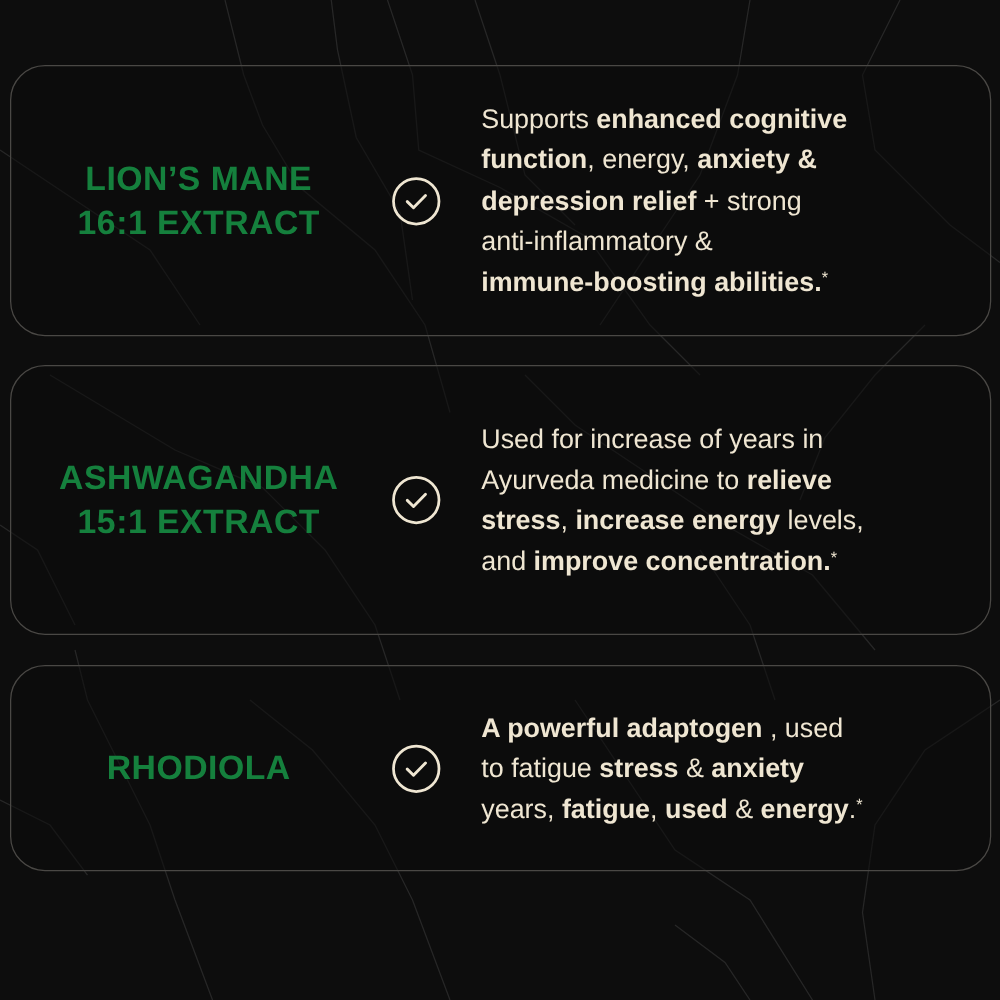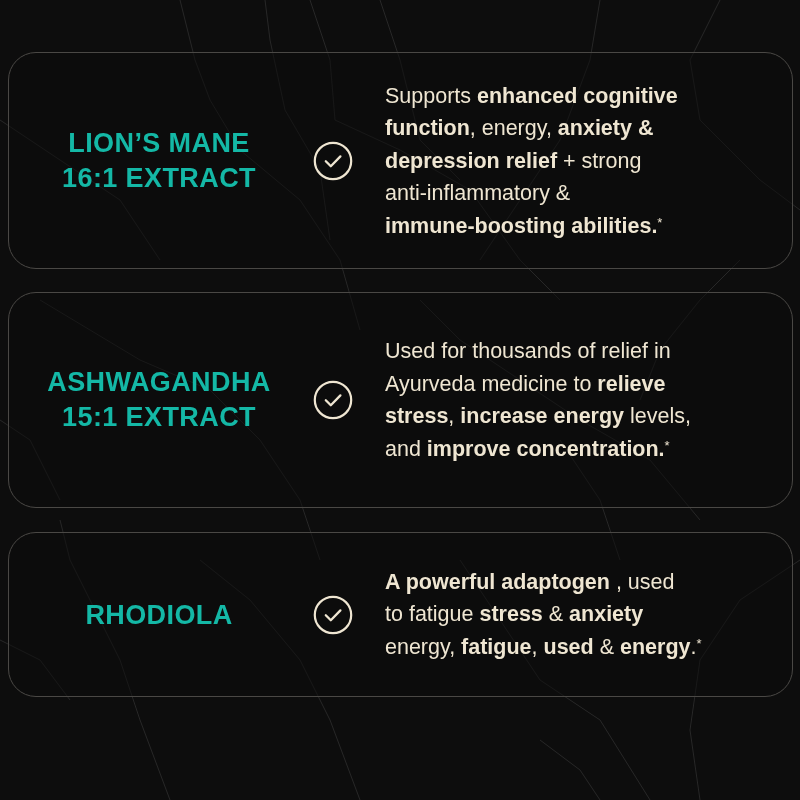"LION’S MANE" .name { color: #14b8a6 -> #15803d }
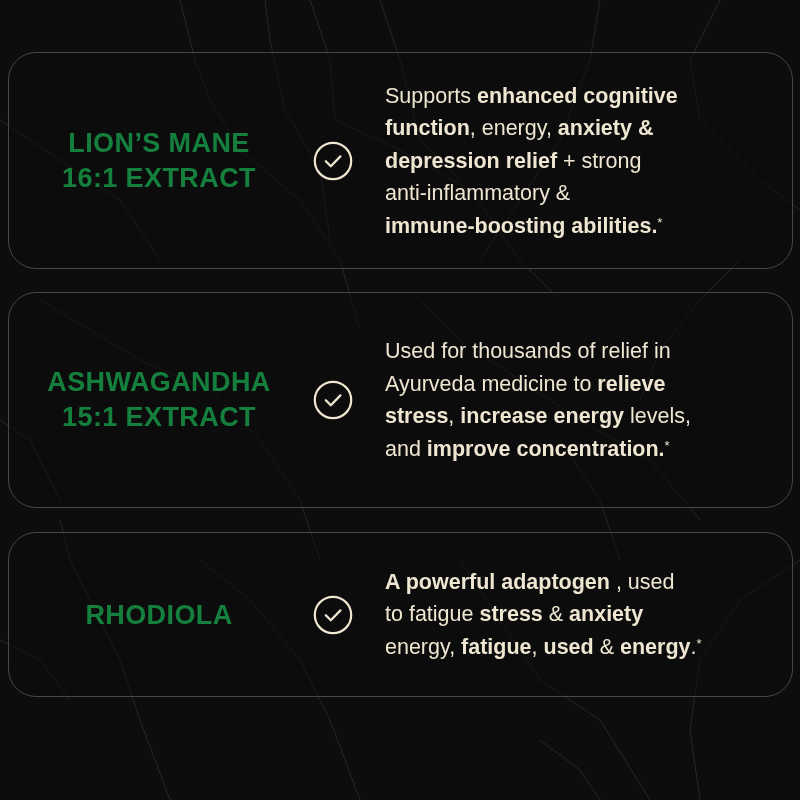"Used for thousands of relief" span { text: thousands of relief -> increase of years }
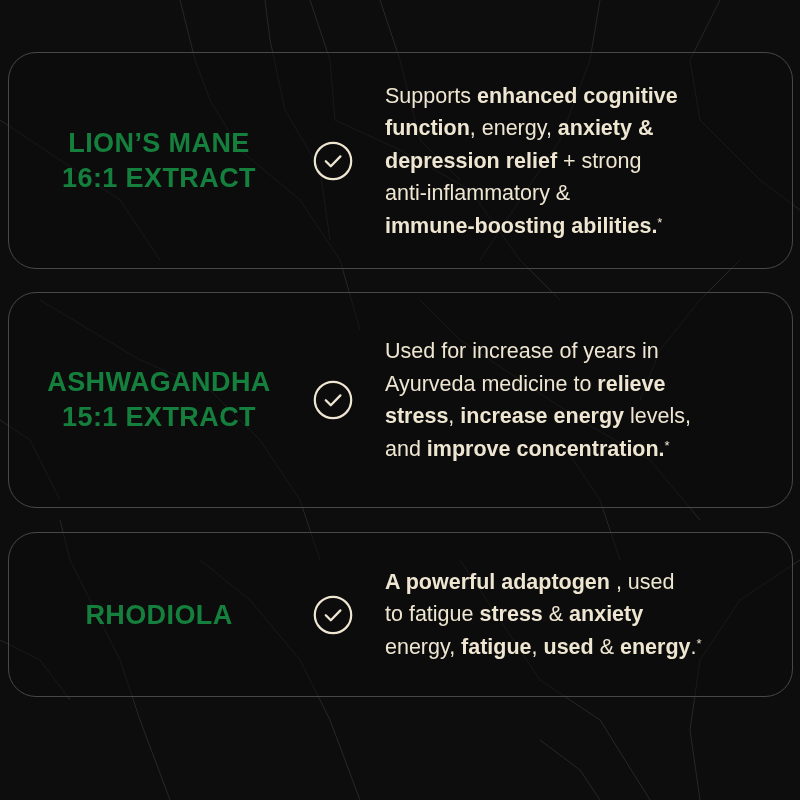"energy," span { text: energy -> years }
